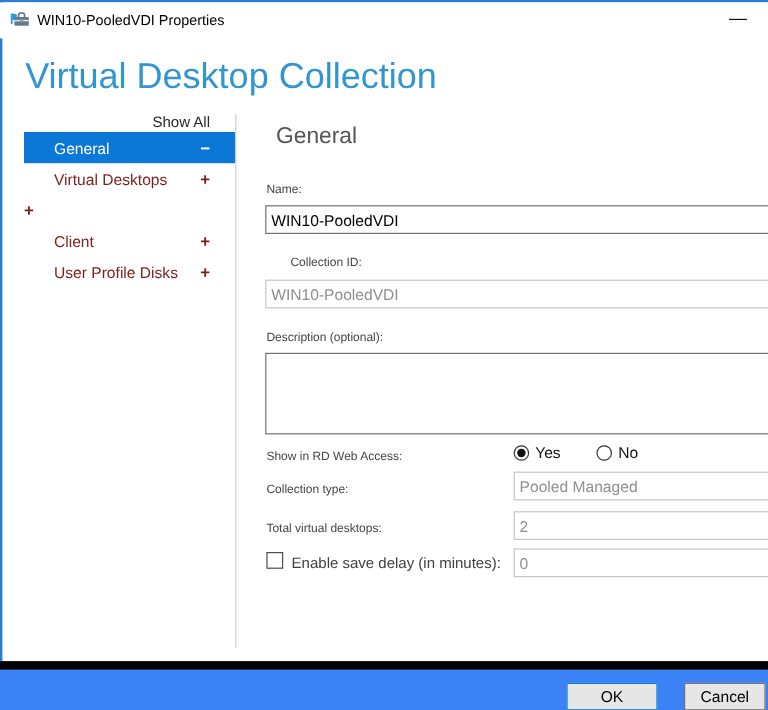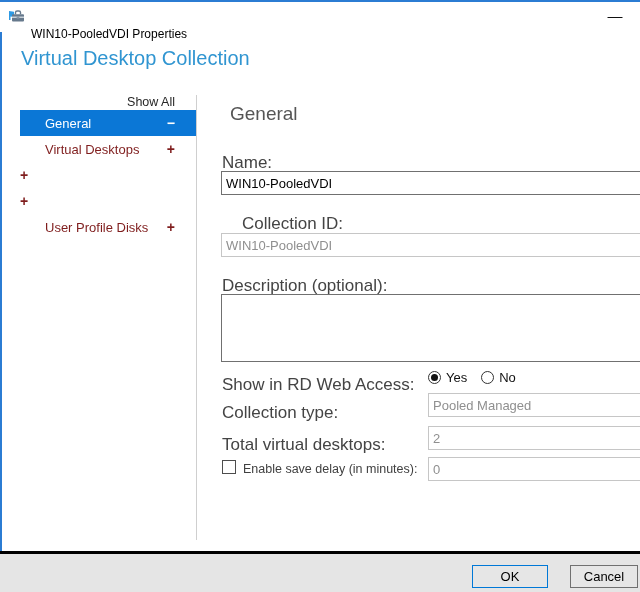"WIN10-PooledVDI Properties" #window-title { margin-top: 17px -> none }
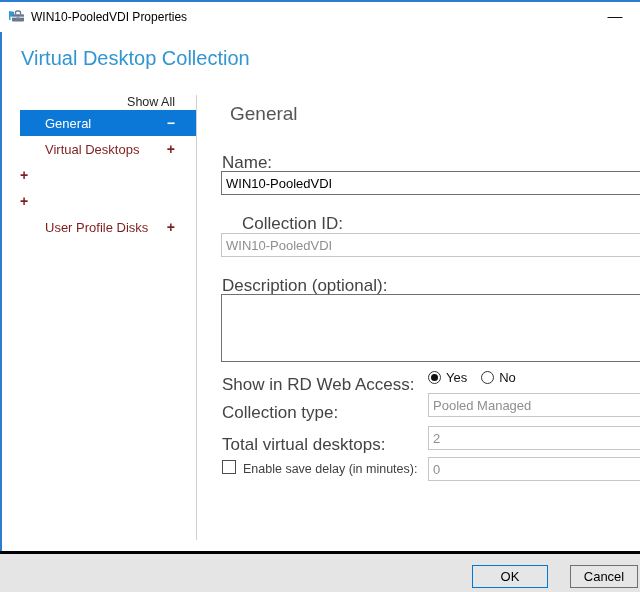"Virtual Desktop Collection" #page-heading { font-size: 20px -> 30px }
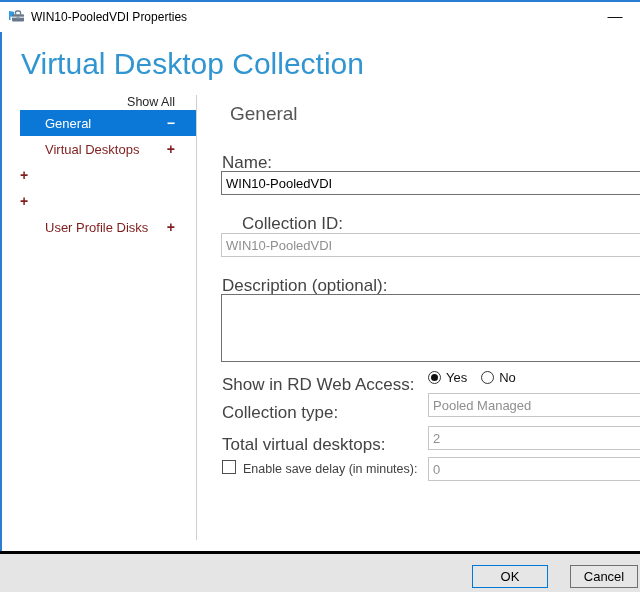"Name:" .field-label { font-size: 17px -> 10px }
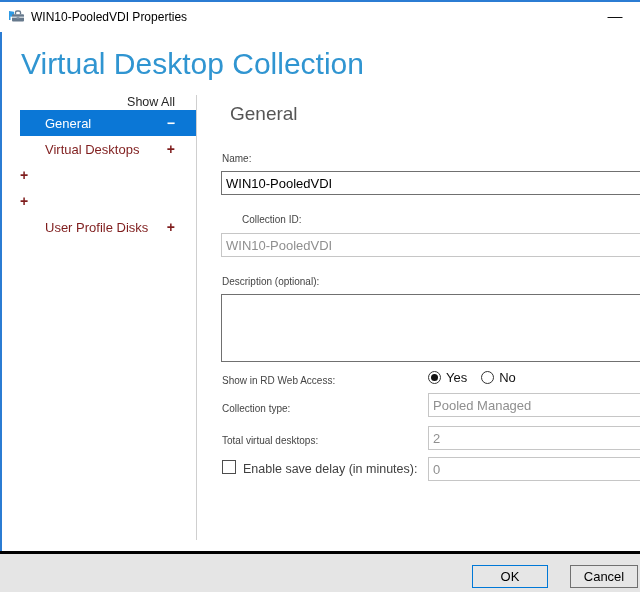"Client" span.nav-label { html: none -> <span>Client</span> }
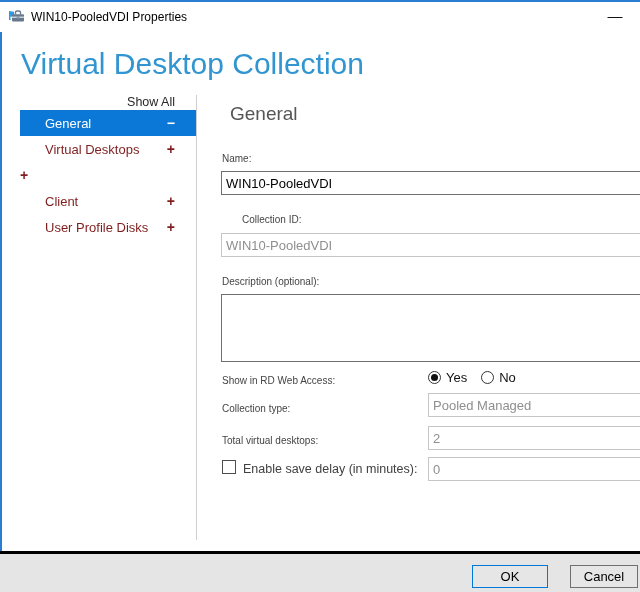"Yes" #radio-group { gap: none -> 16px }
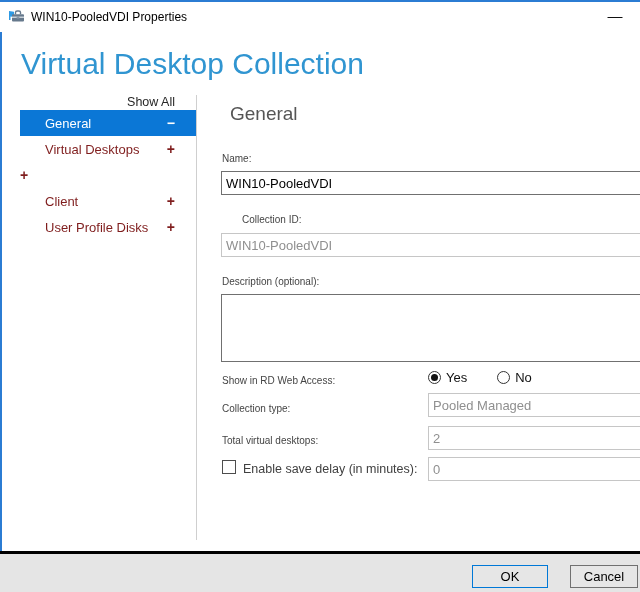"OK" #footer { background: #e5e5e5 -> #3b82f6; border-top: 3px solid #000000 -> 7px solid #000000 }
